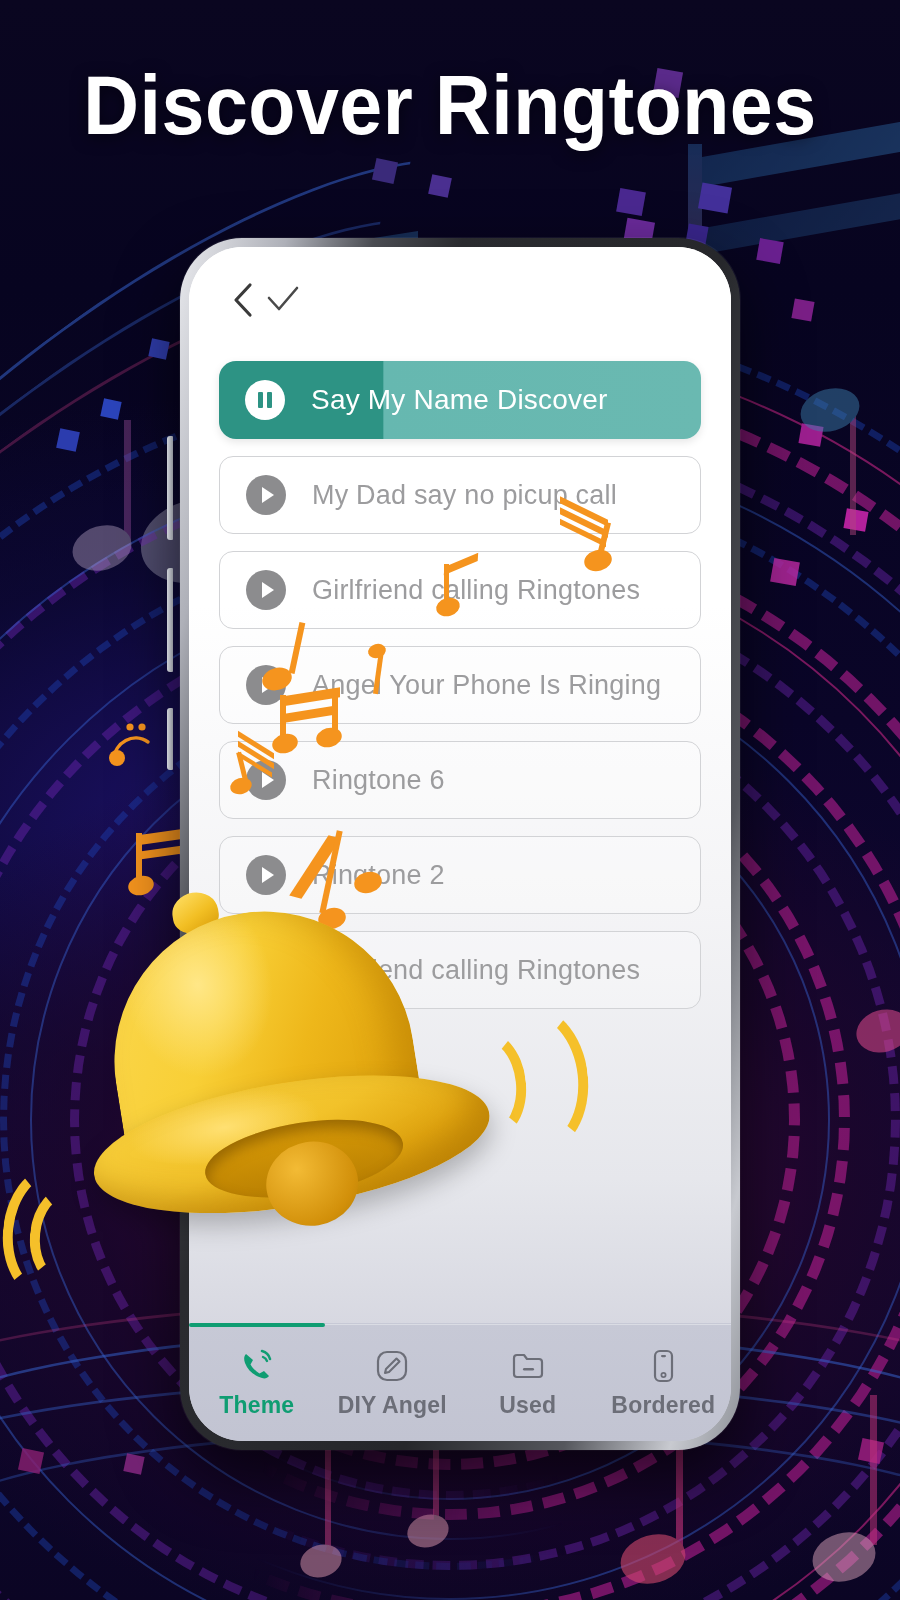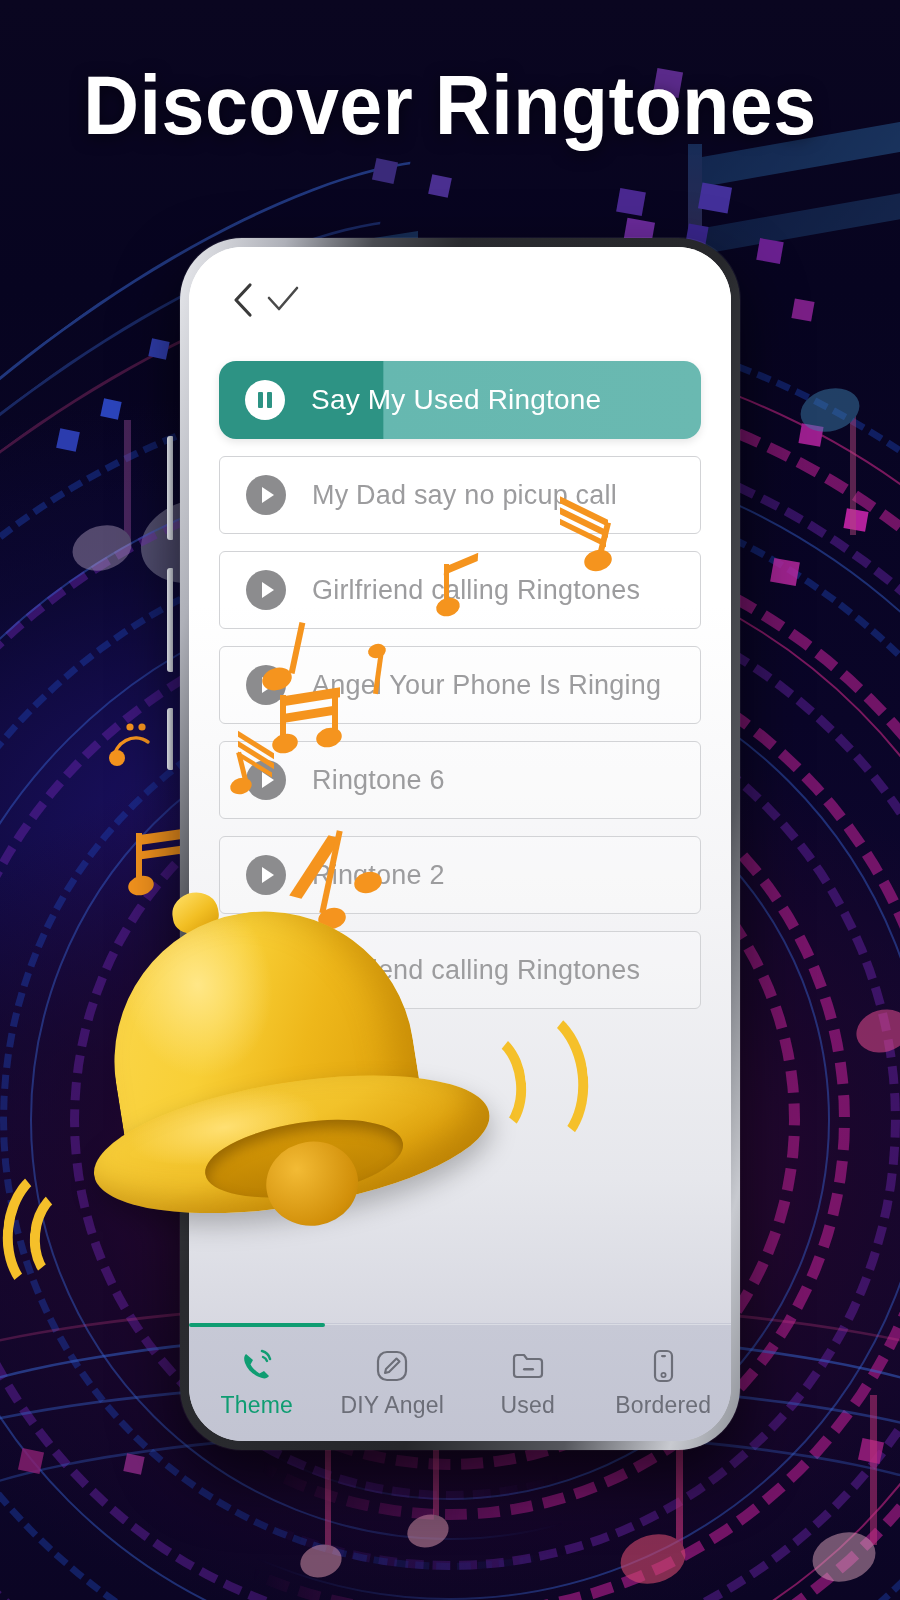"Say My Used Ringtone" div.row-label { text: Used Ringtone -> Name Discover }
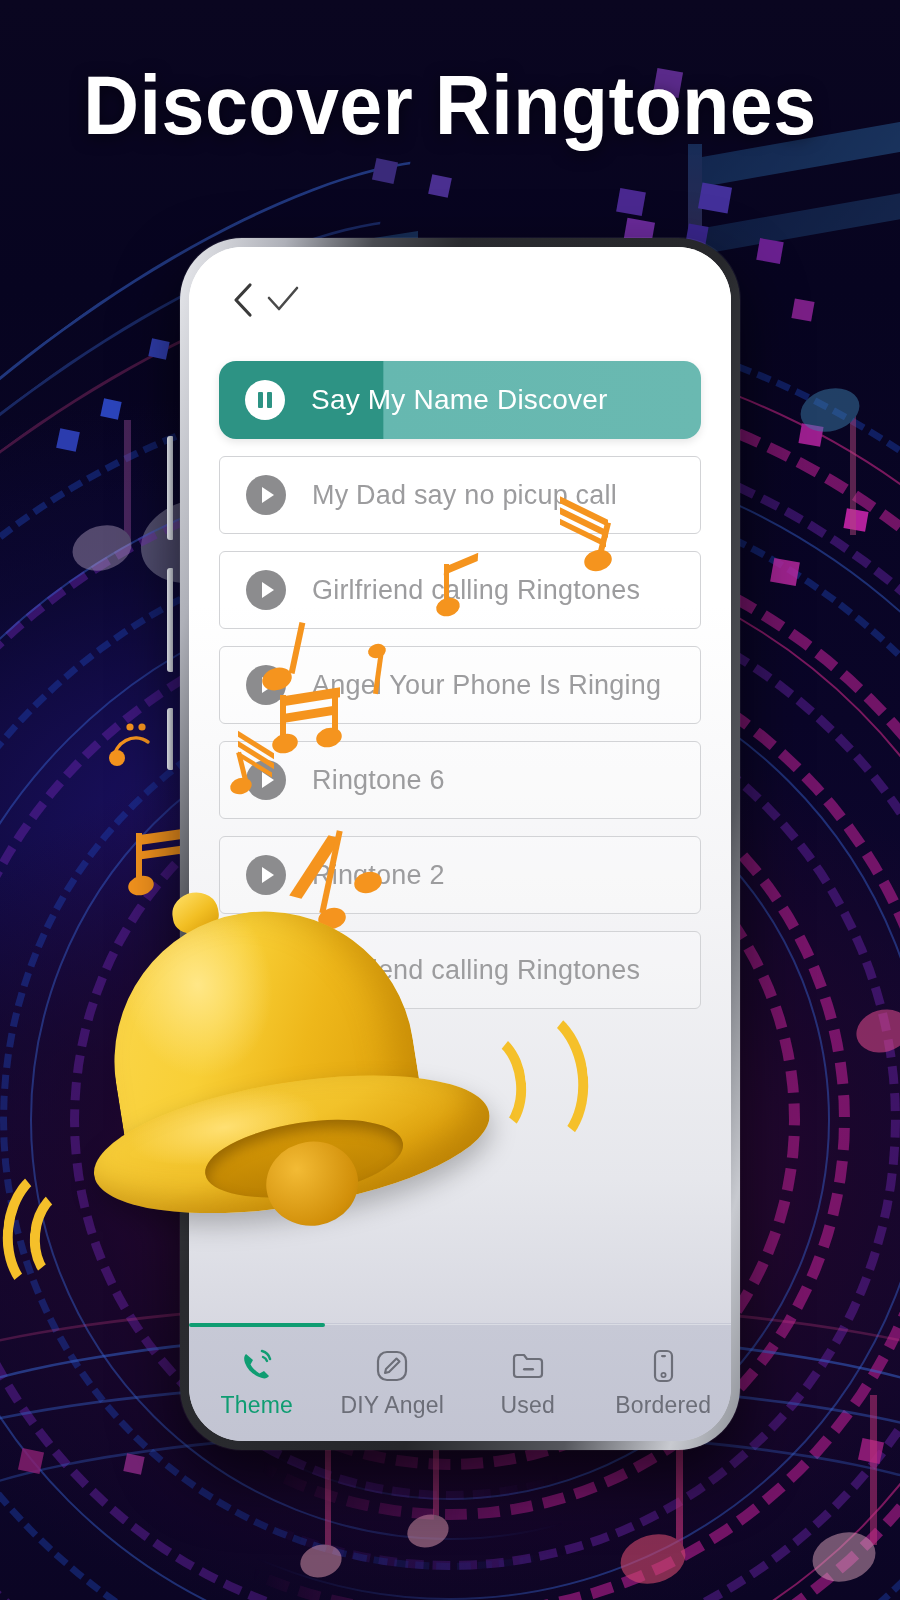"My Dad say no picup" .row { border-radius: 6px -> 14px }
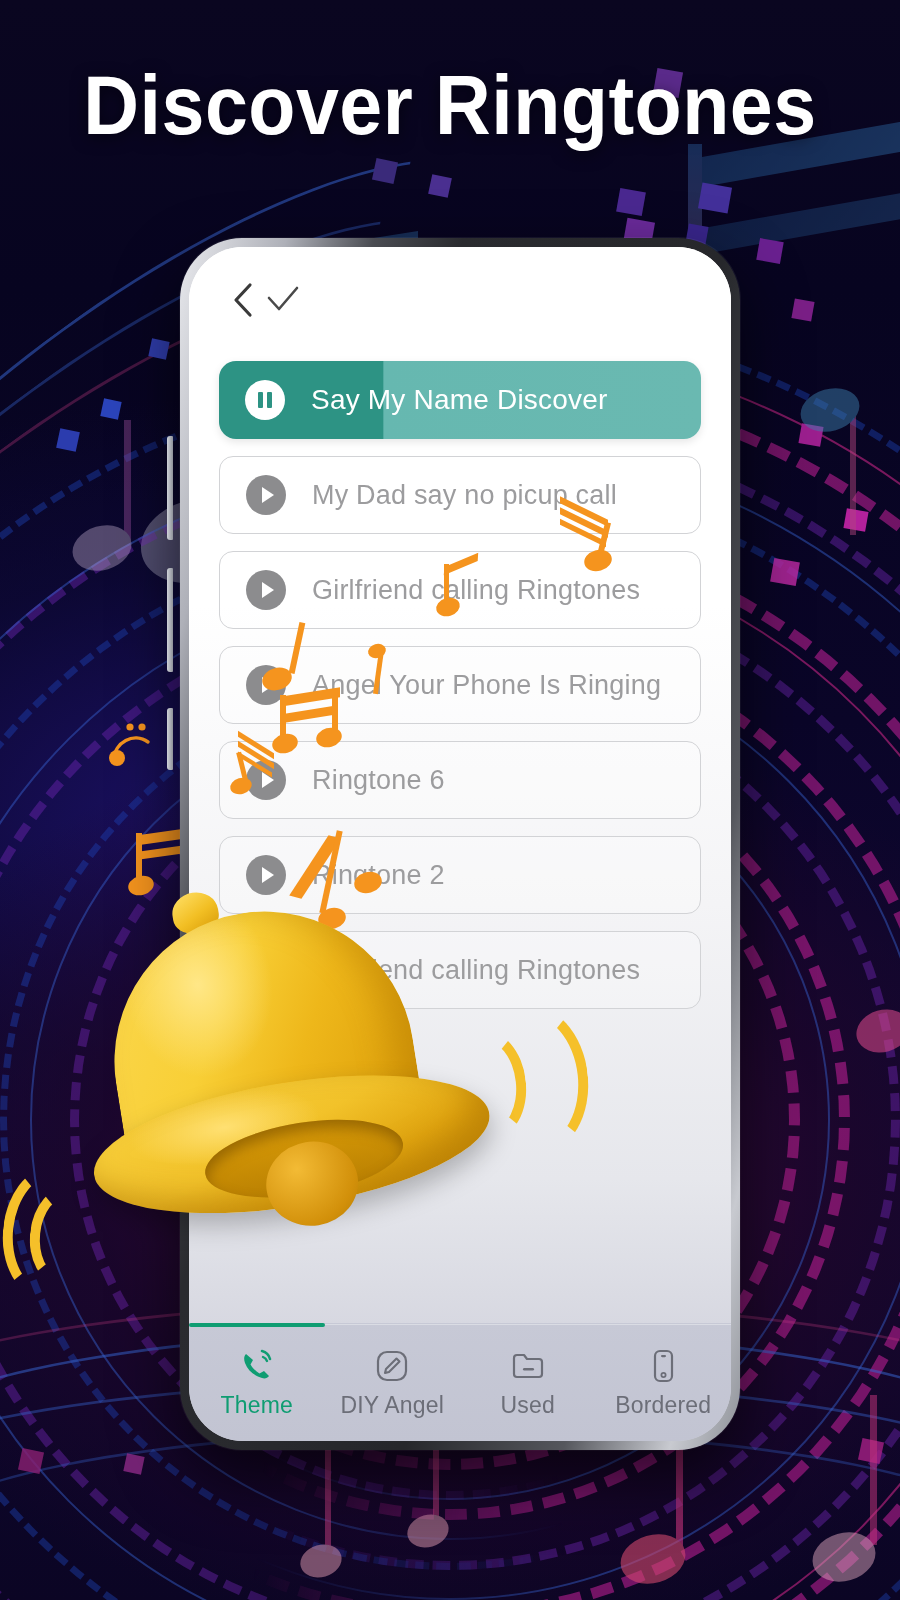"Theme" .tab .tlabel { font-weight: normal -> bold }
